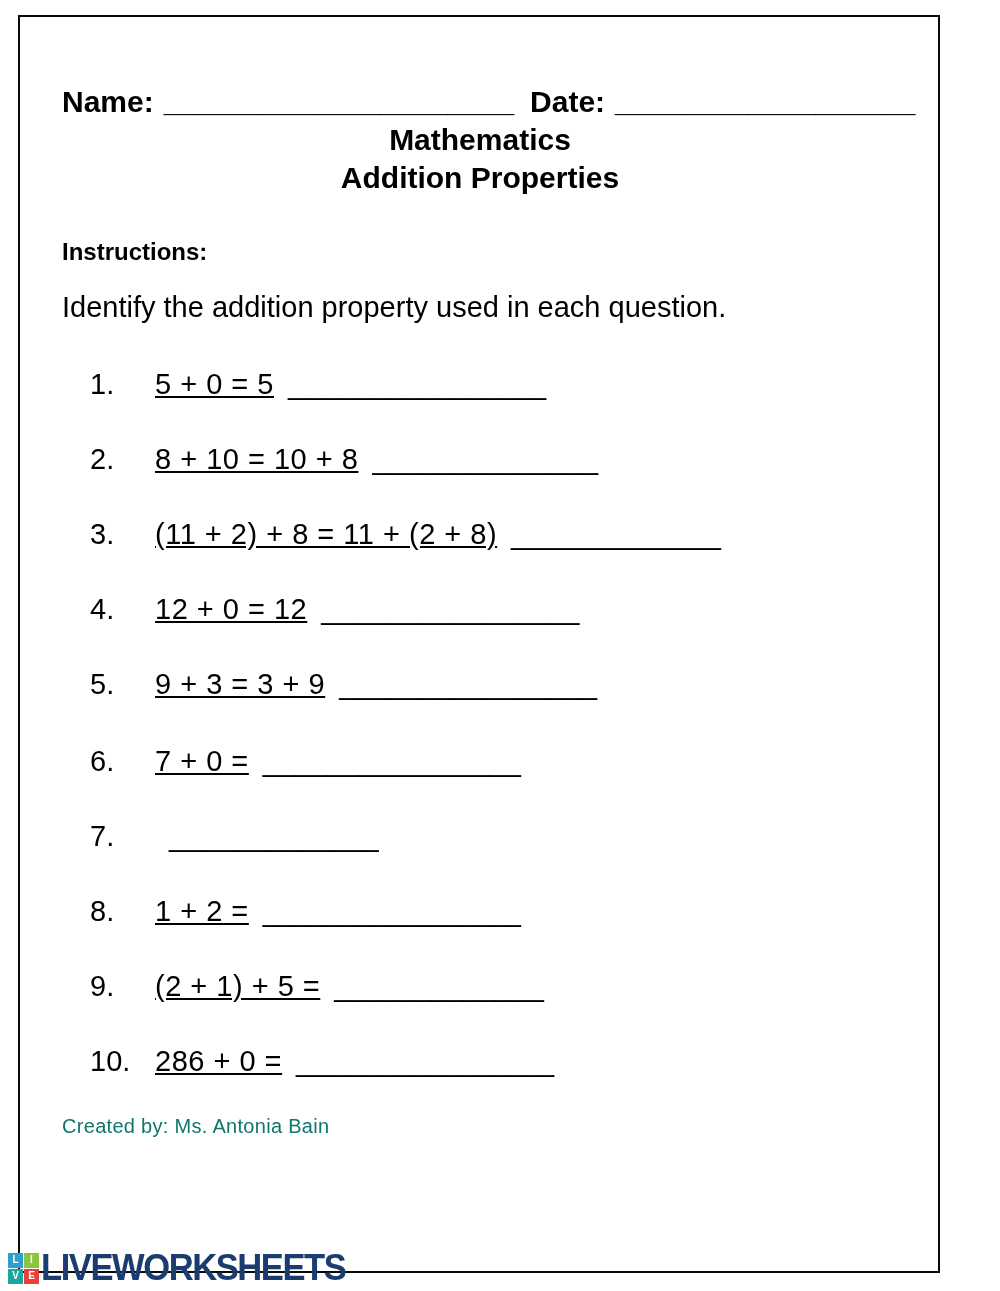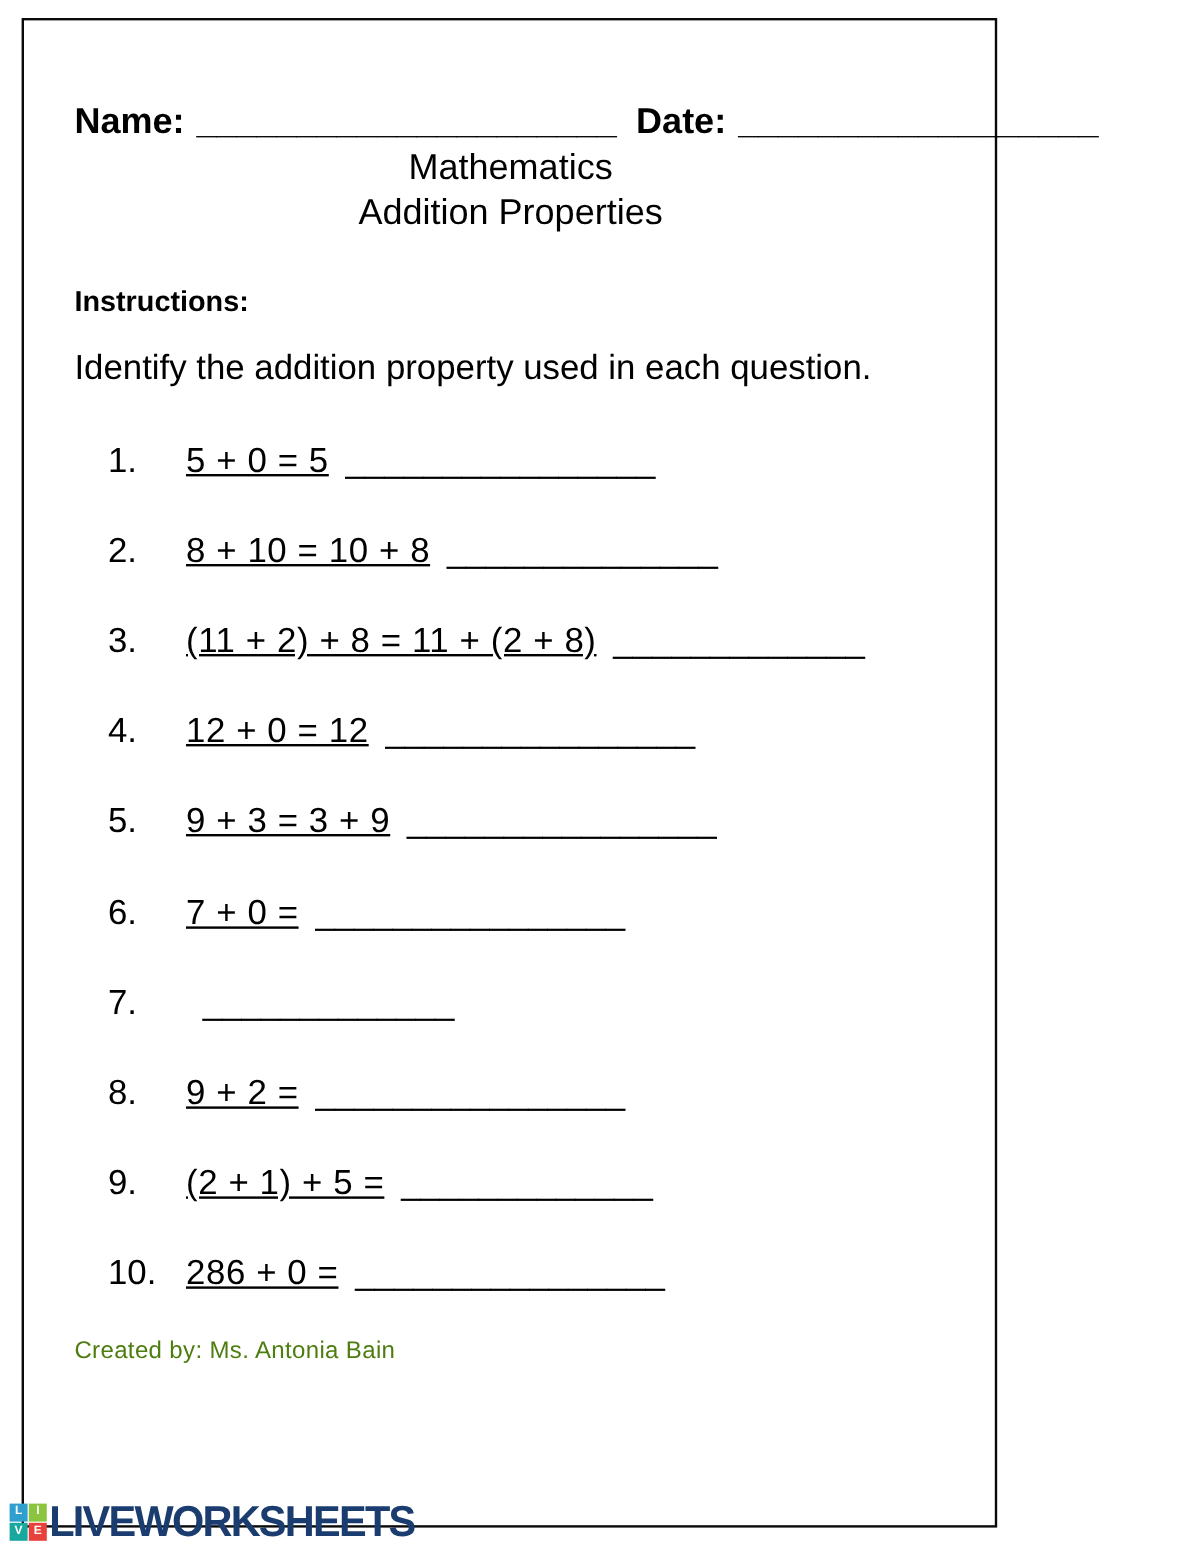"Name: _____________________ Date:" .sheet { width: 813px -> 922px }
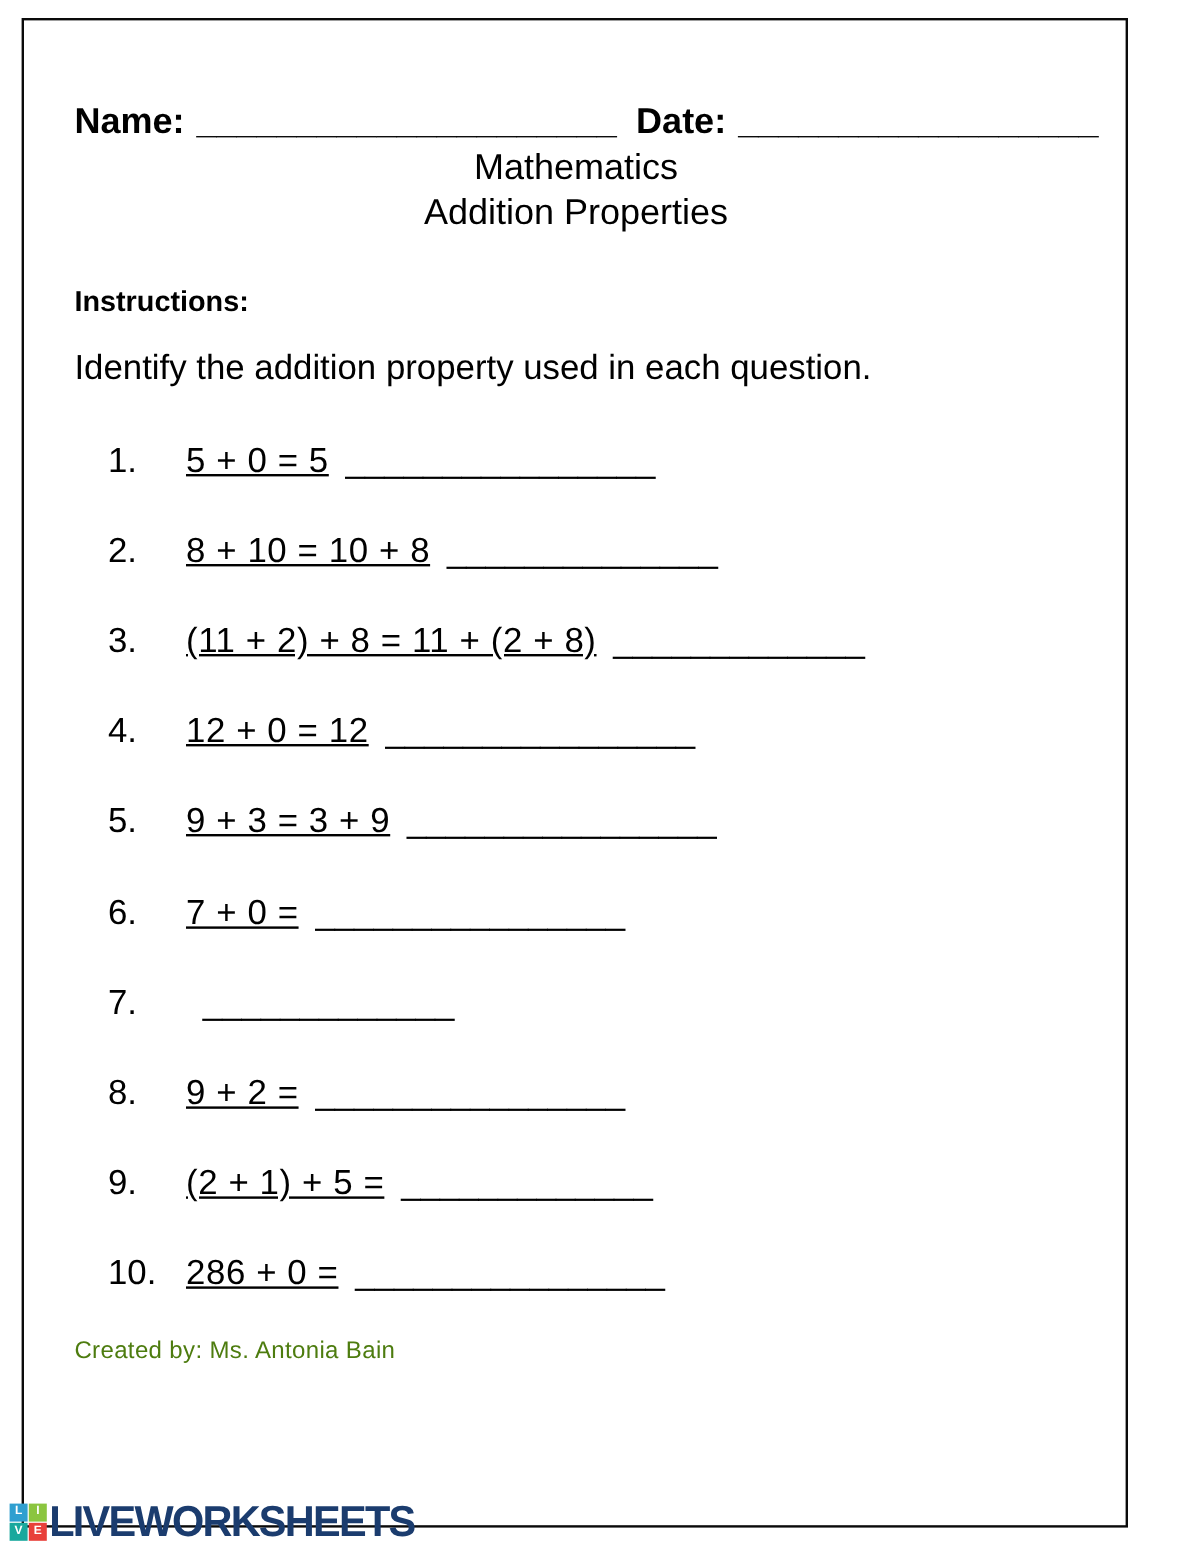"Mathematics" .center-title { font-weight: normal -> bold }
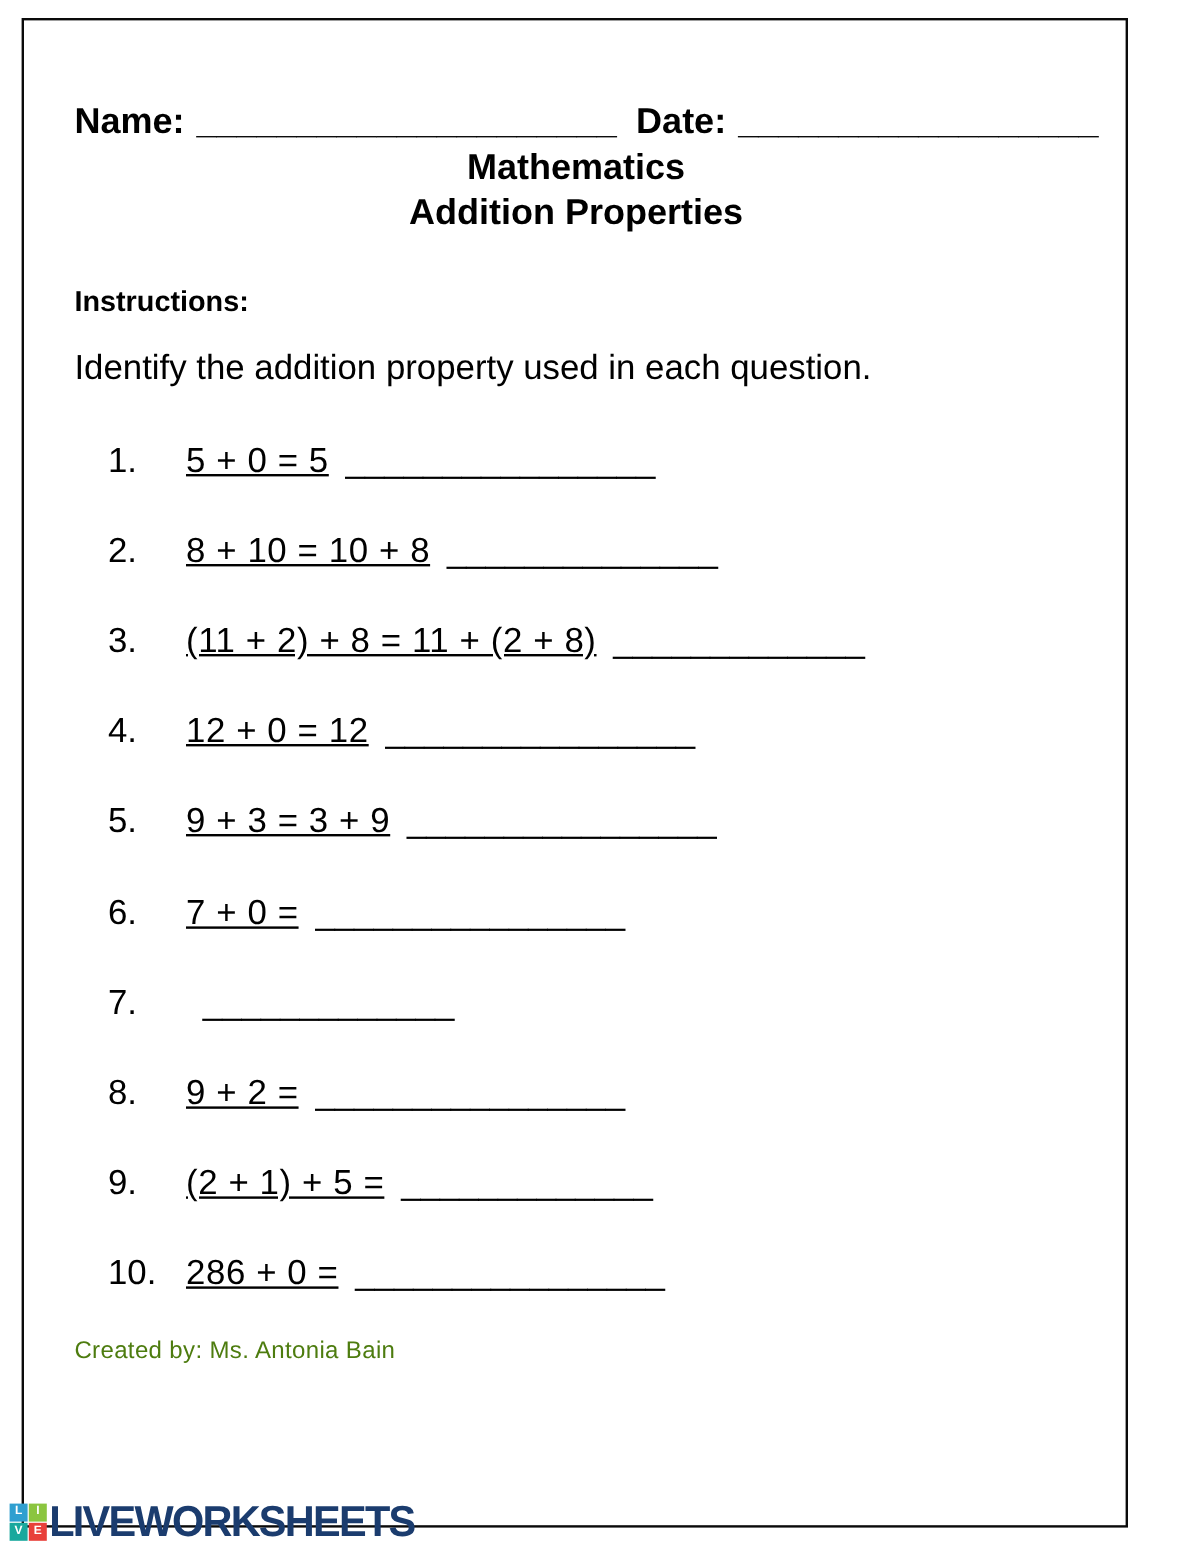"9 + 2 =" span.qexpr { text: 9 -> 1 }
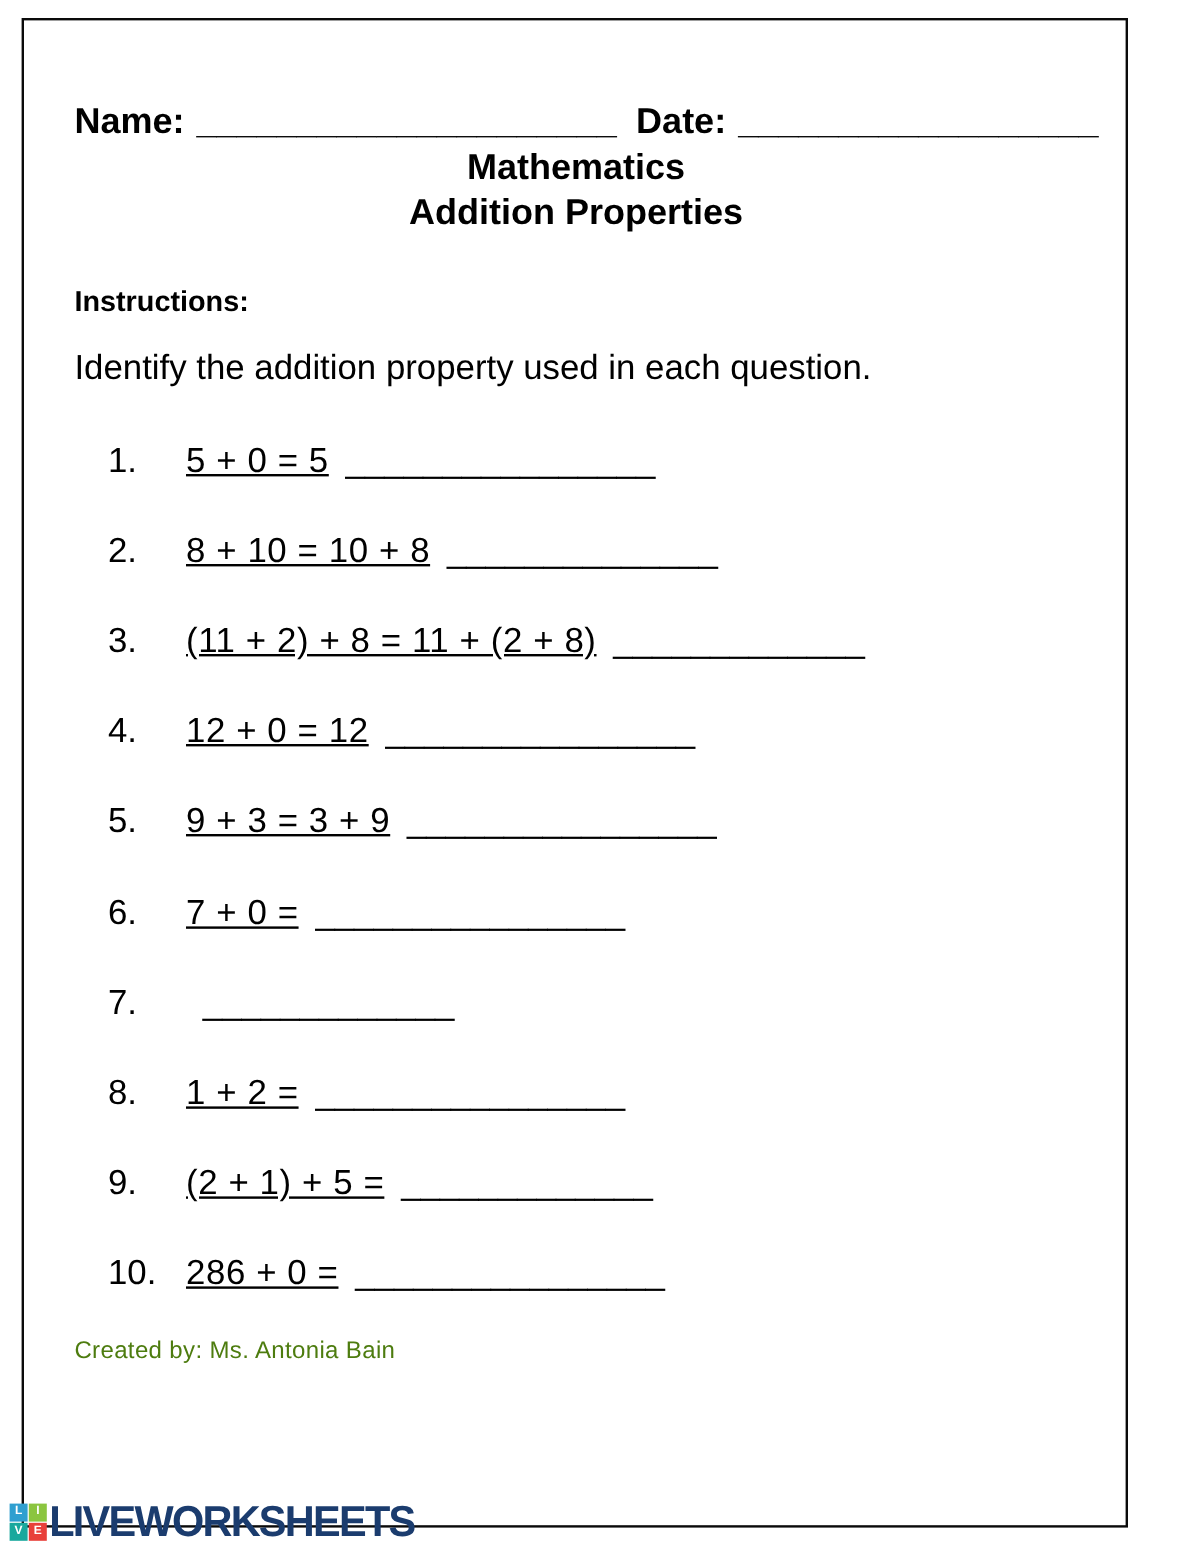"Created by: Ms. Antonia Bain" .created-by { color: #4d7c0f -> #0f766e }
